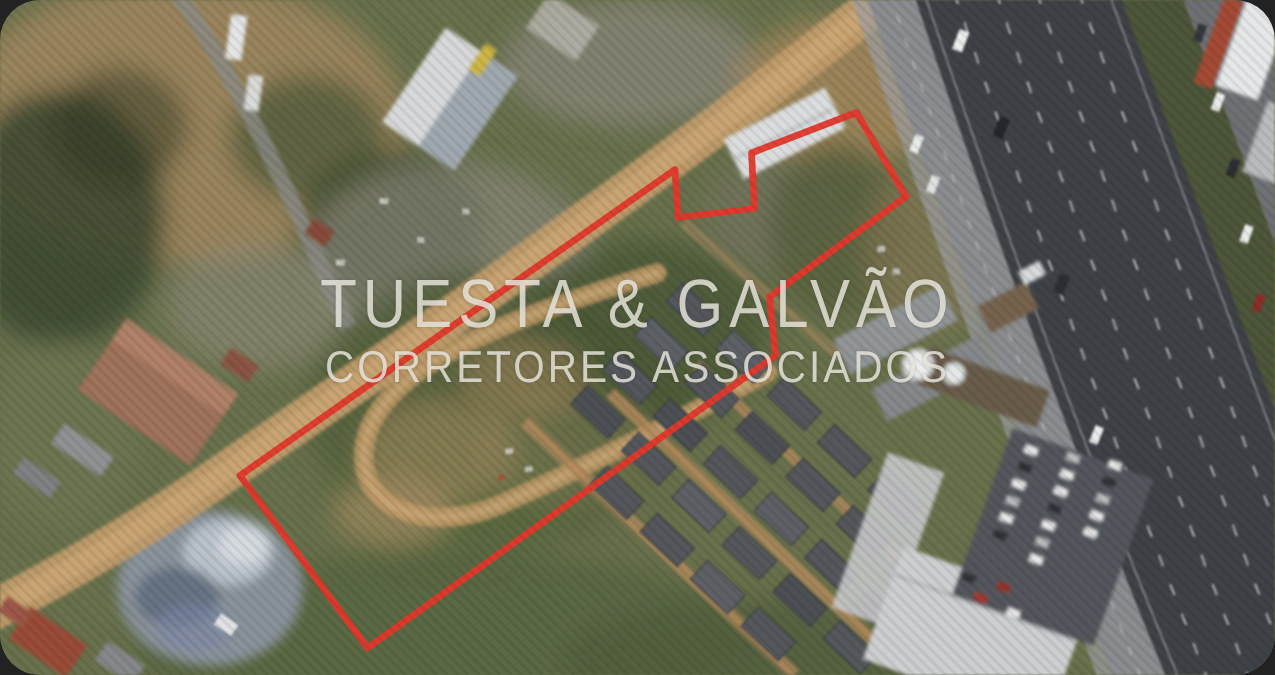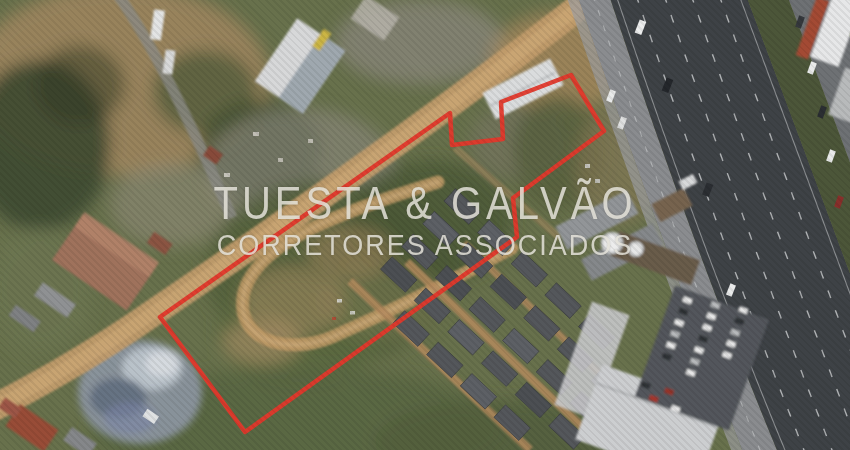"TUESTA & GALVÃO" .stage { border-radius: none -> 27px }
